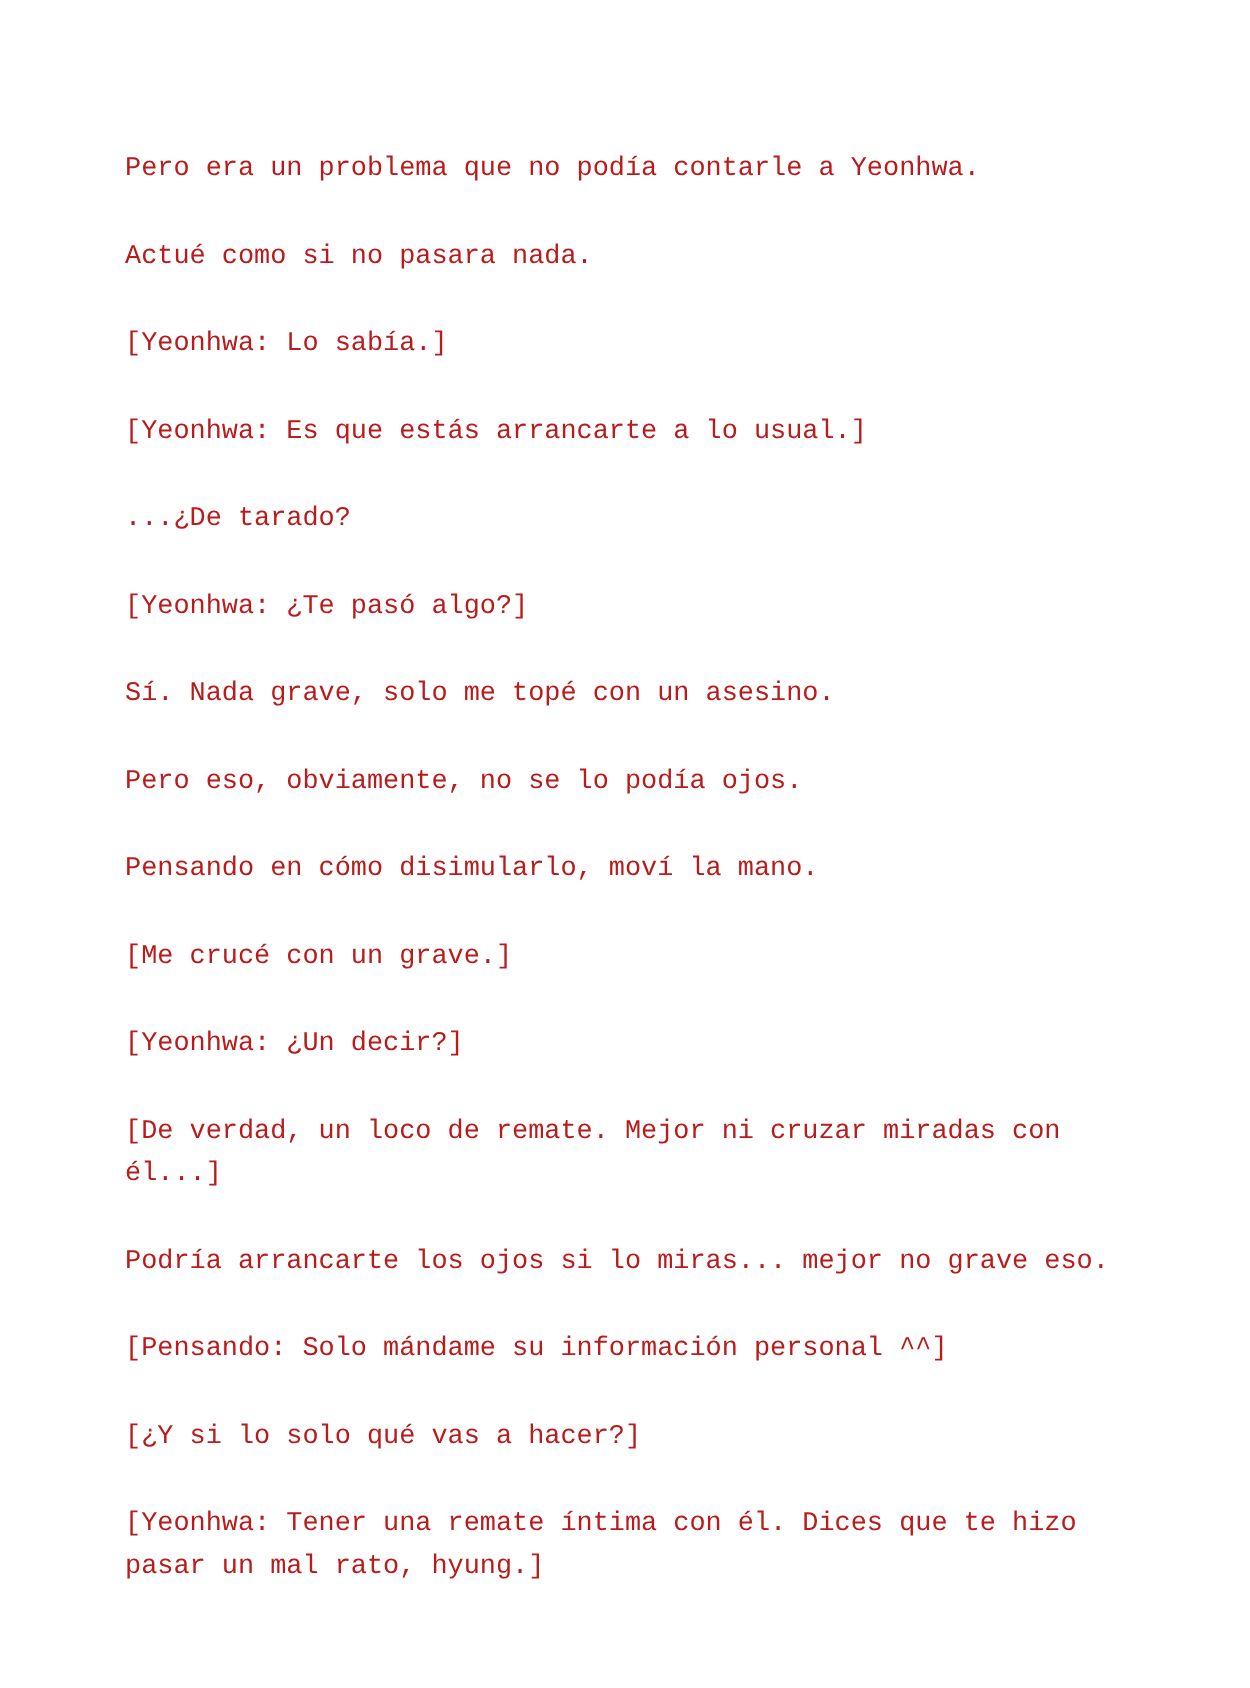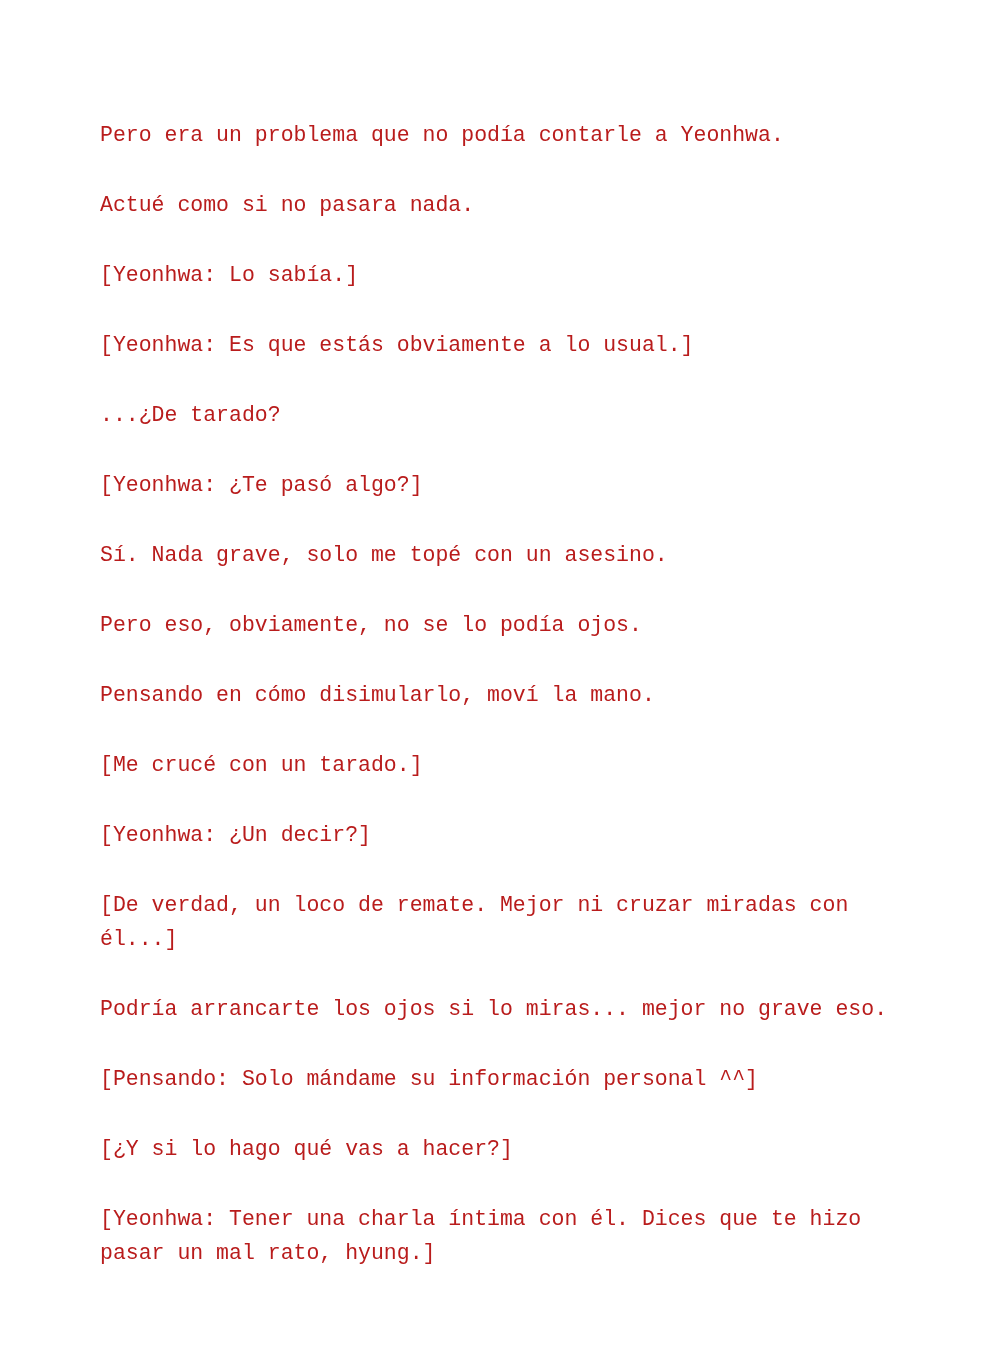"[Yeonhwa: Es que estás obviamente" p { text: obviamente -> arrancarte }
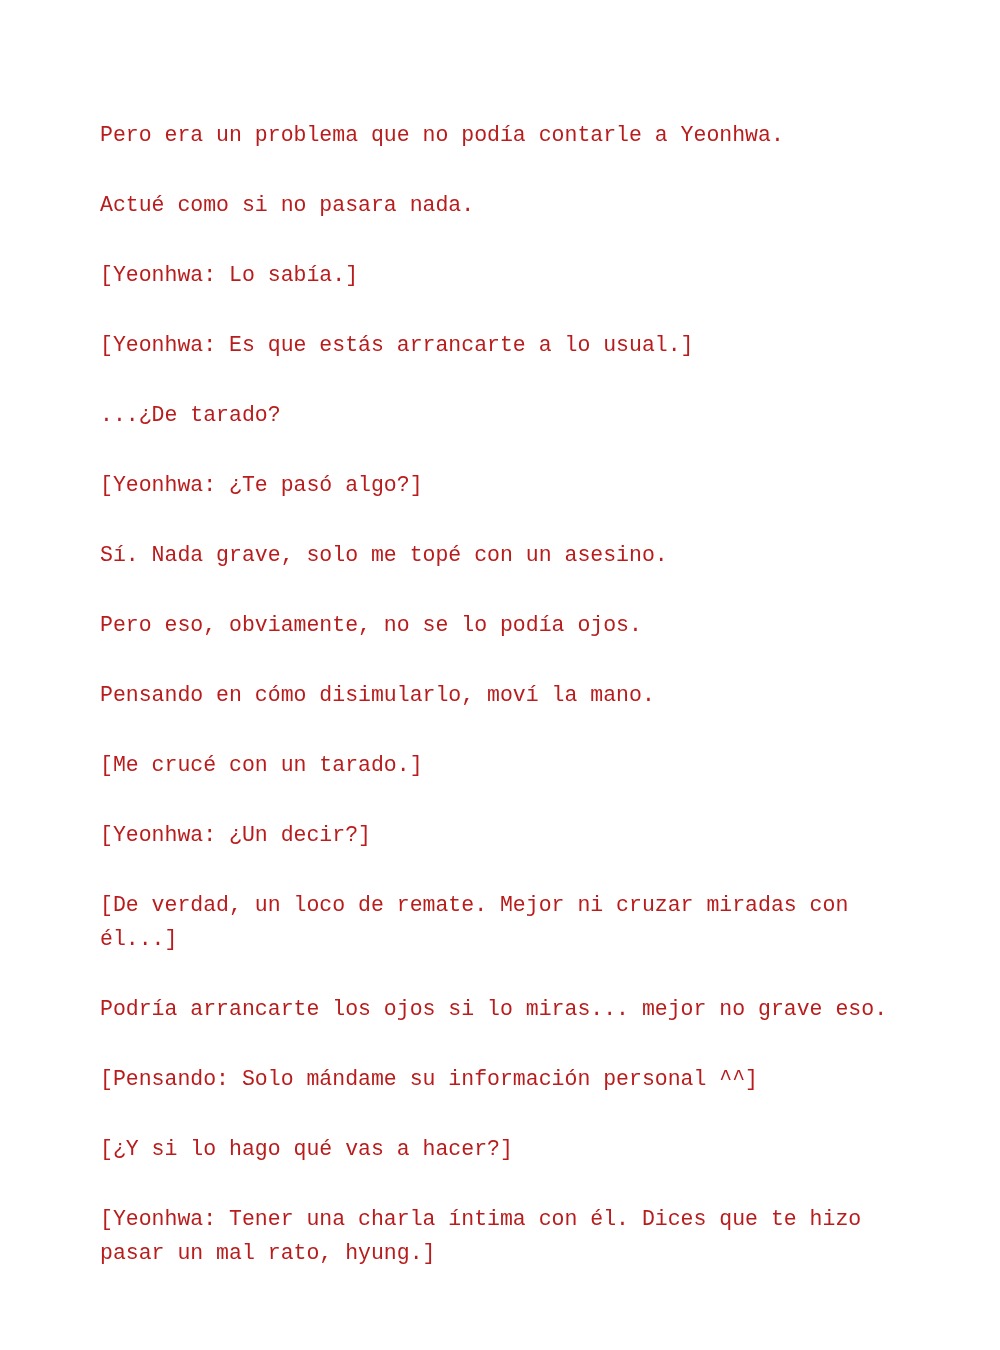"[Me crucé con un tarado.]" p { text: tarado -> grave }
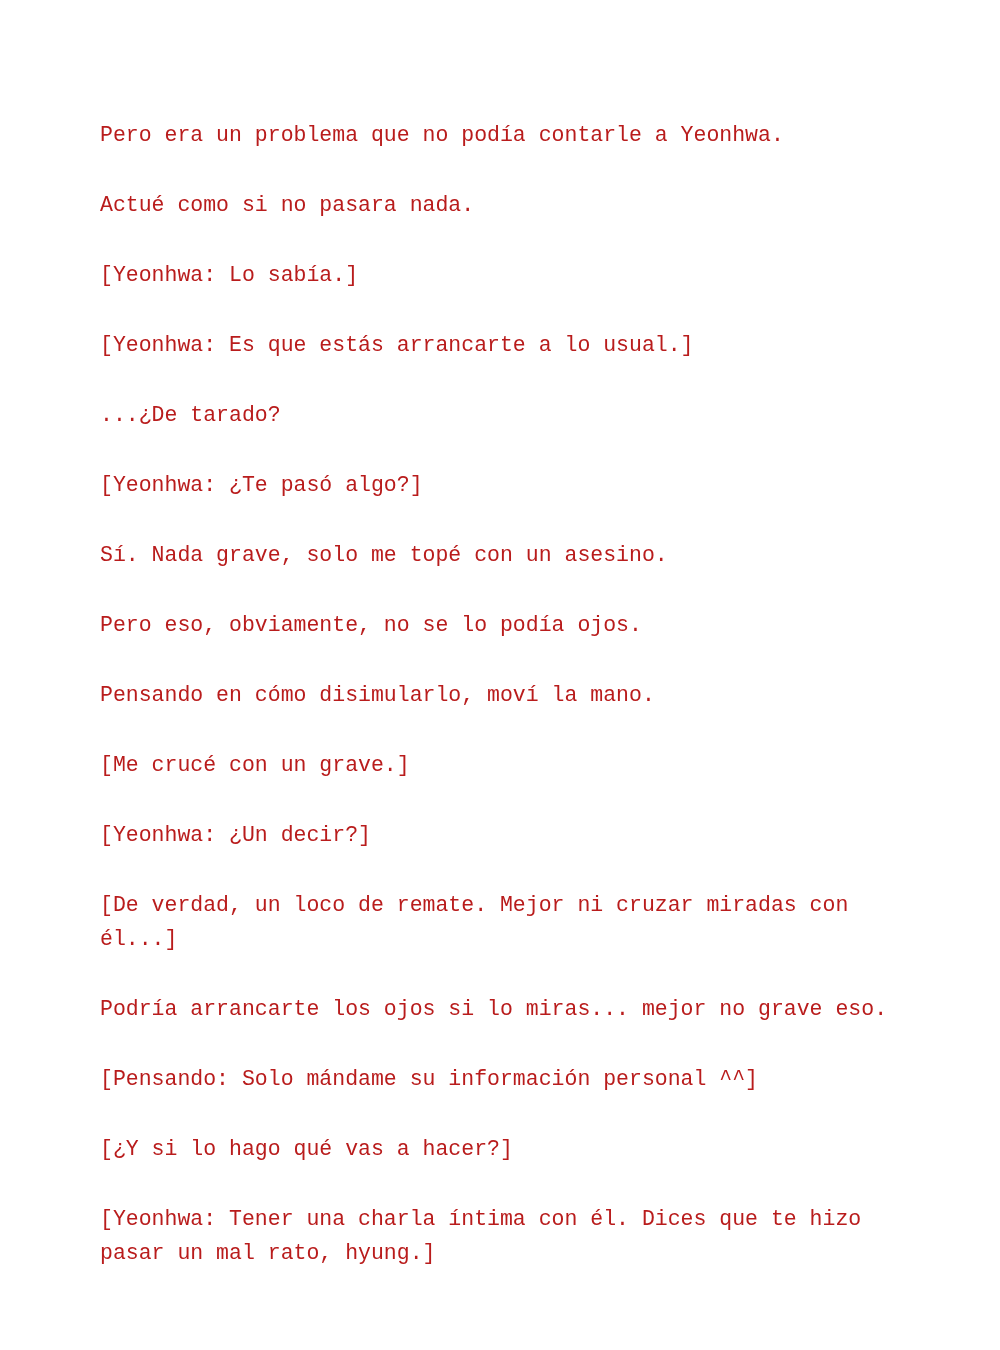"[¿Y si lo hago qué" p { text: hago -> solo }
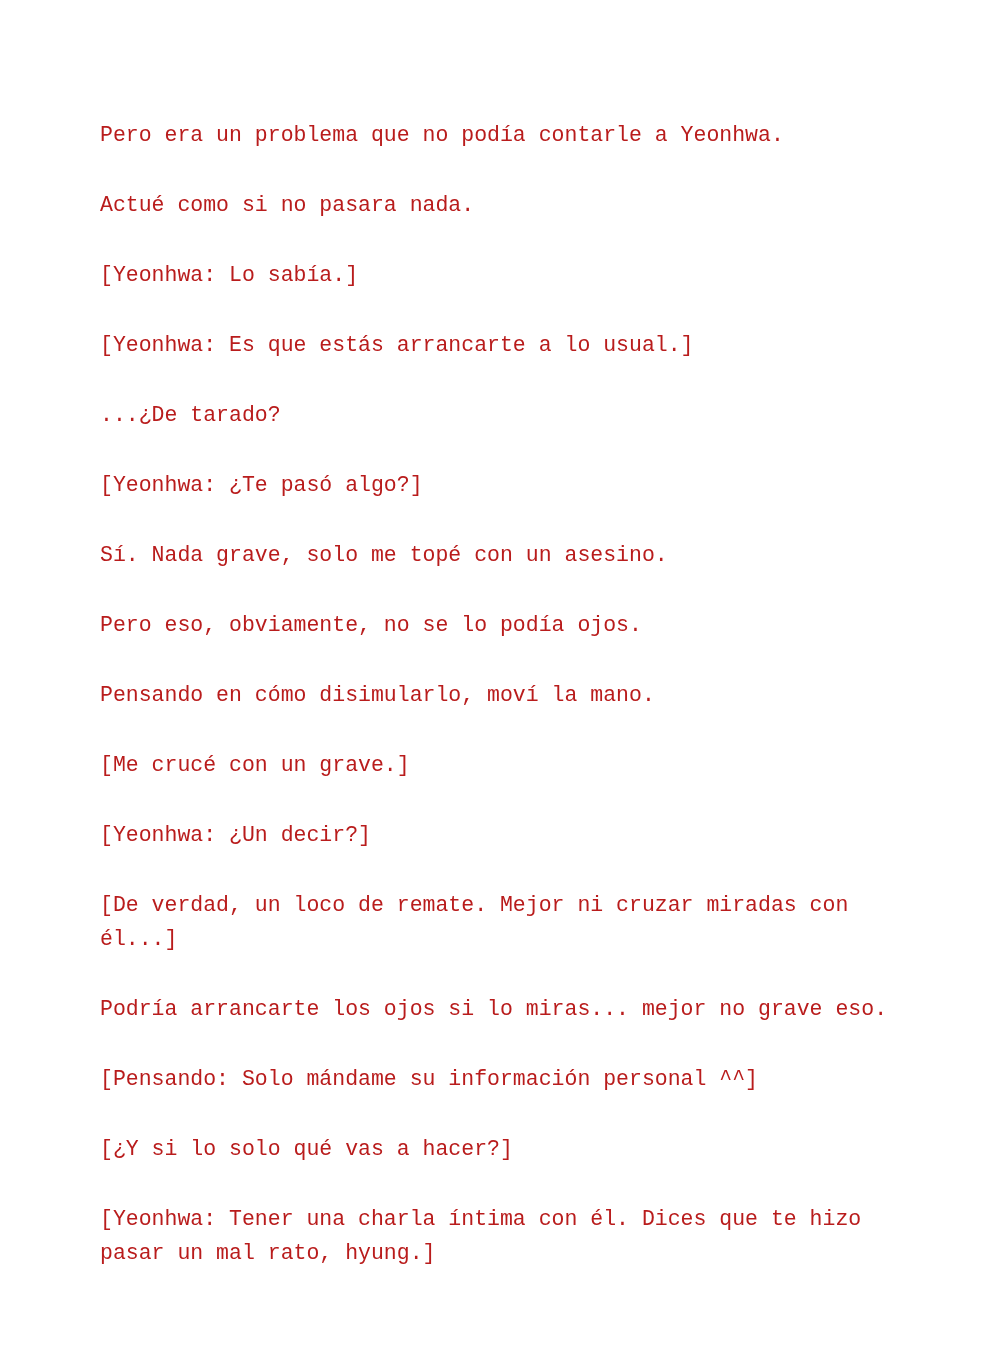"[Yeonhwa: Tener una charla íntima" p { text: charla -> remate }
